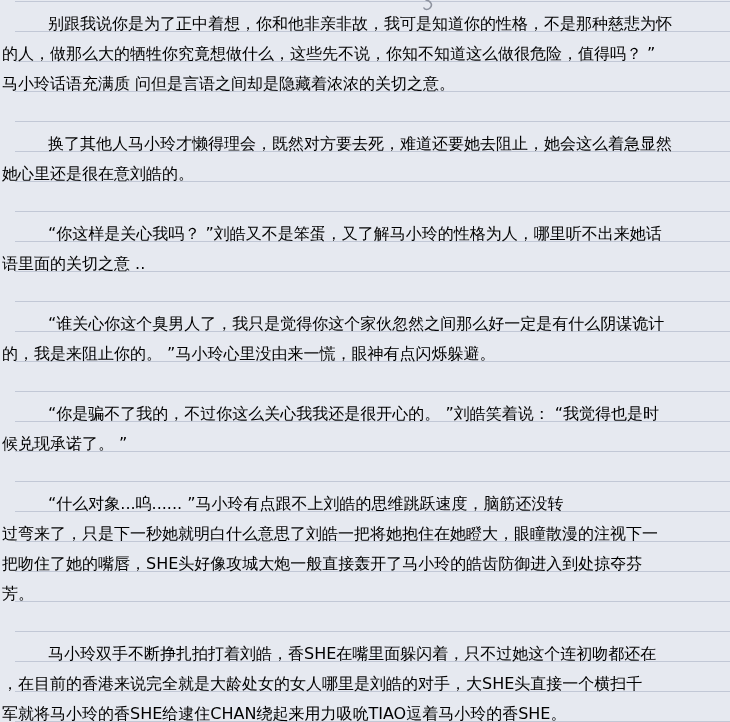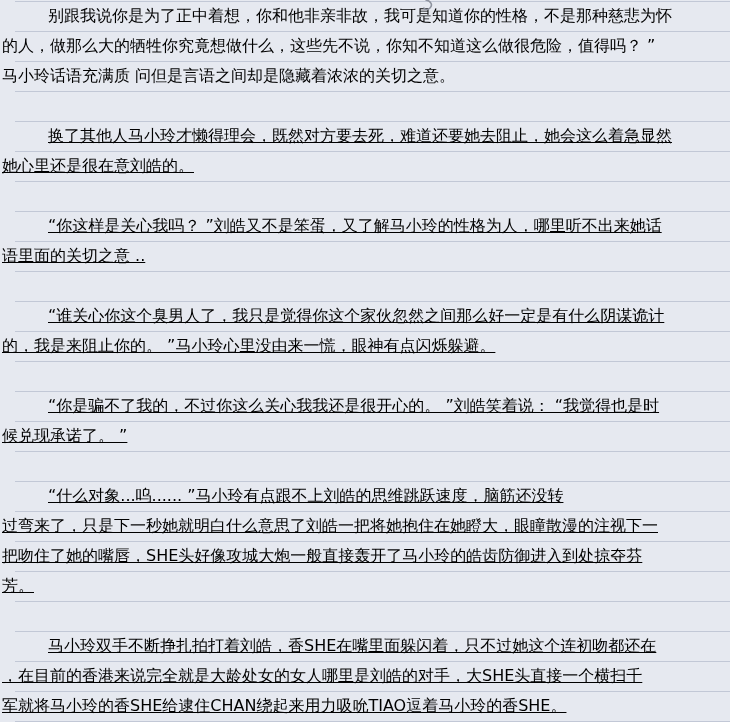"别跟我说你是为了正中着想，你和他非亲非故，我可是知道你的性格，不是那种慈悲为怀" .line.first { margin-top: none -> 8px }
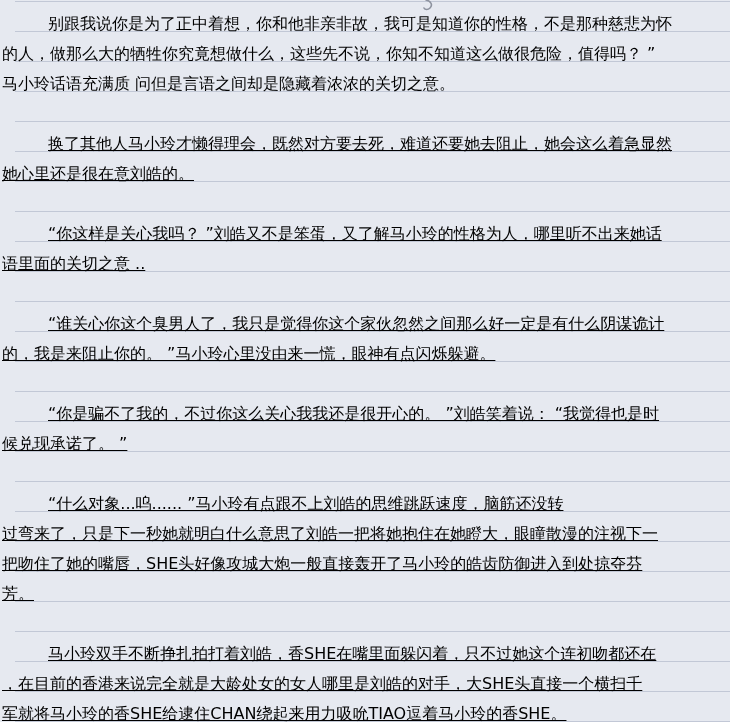"换了其他人马小玲才懒得理会，既然对方要去死，难道还要她去阻止，她会这么着急显然" .paragraph + .paragraph { text-decoration: underline -> none }
